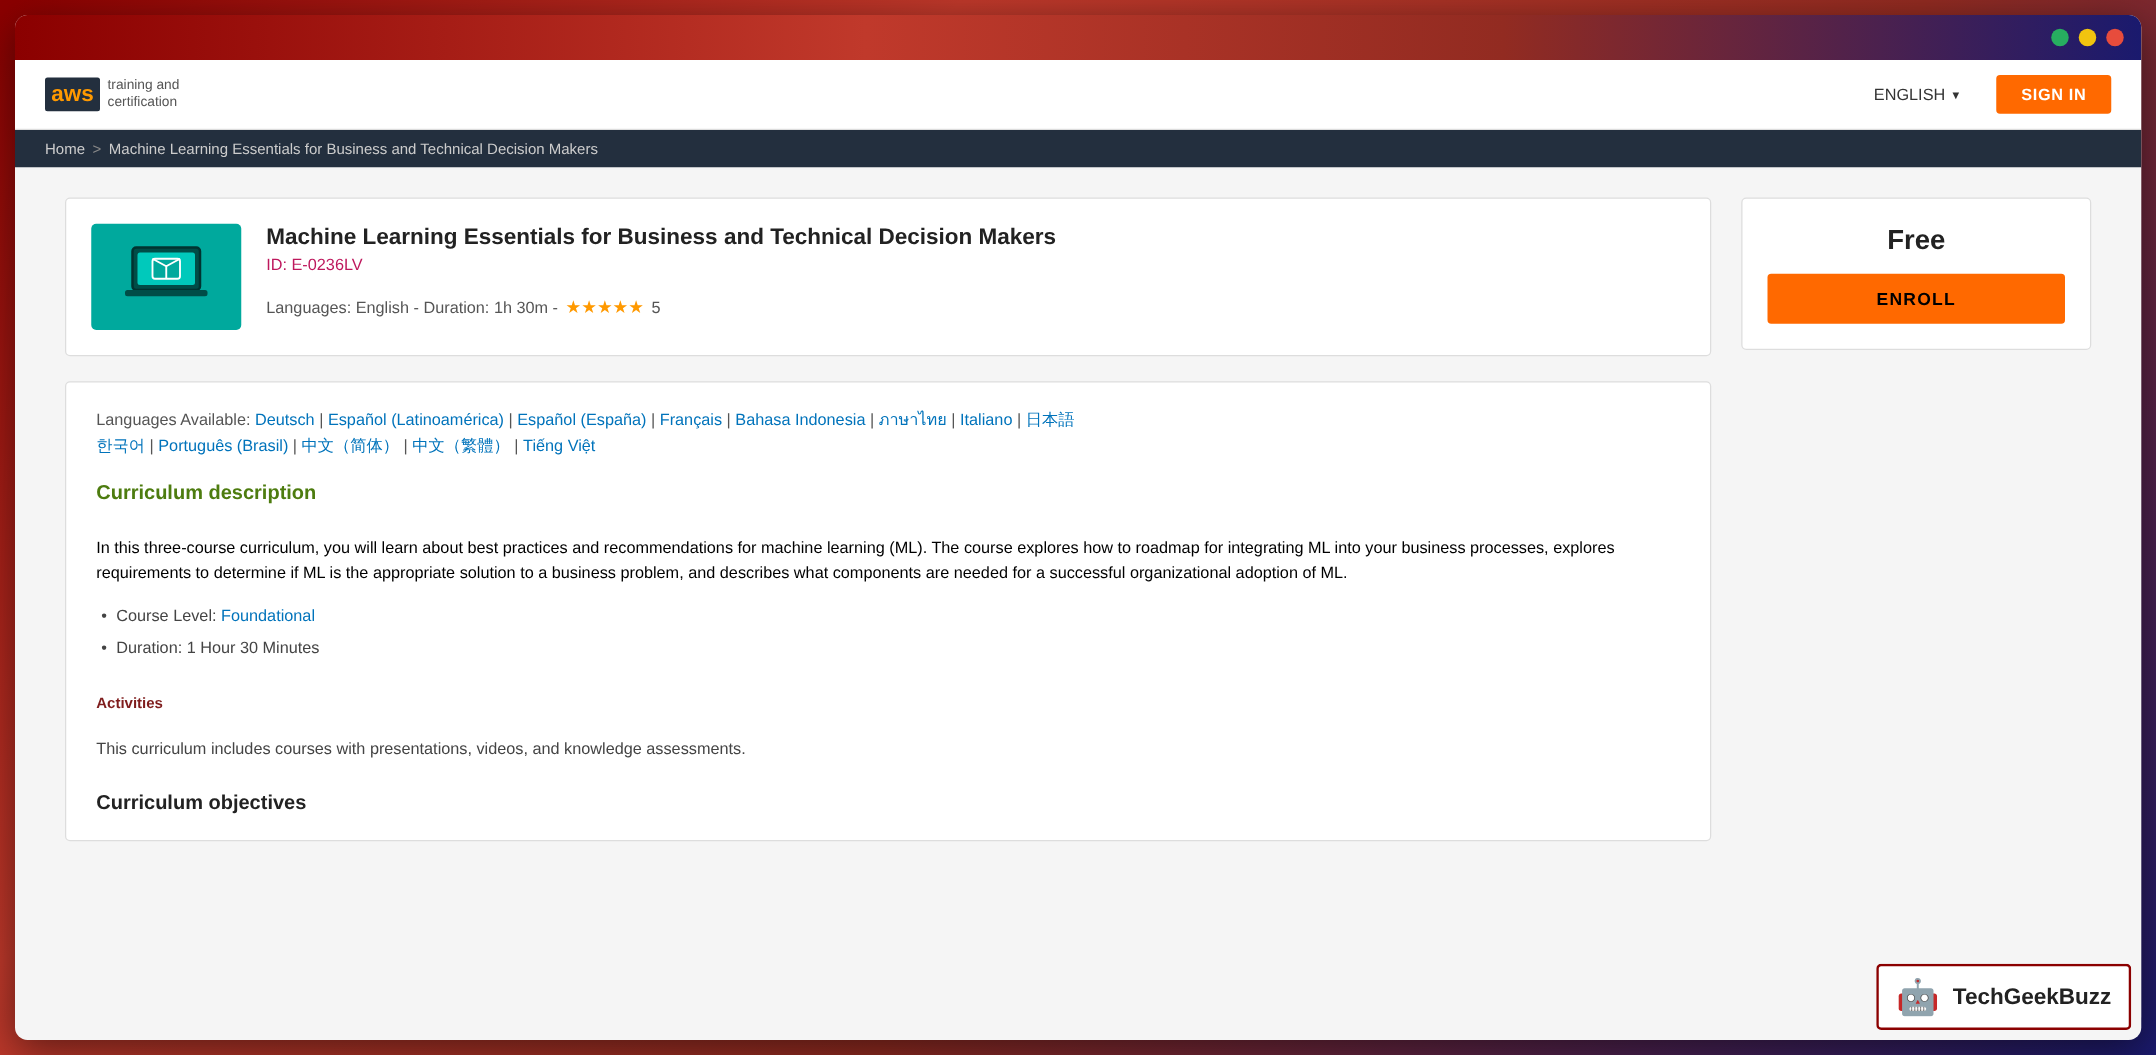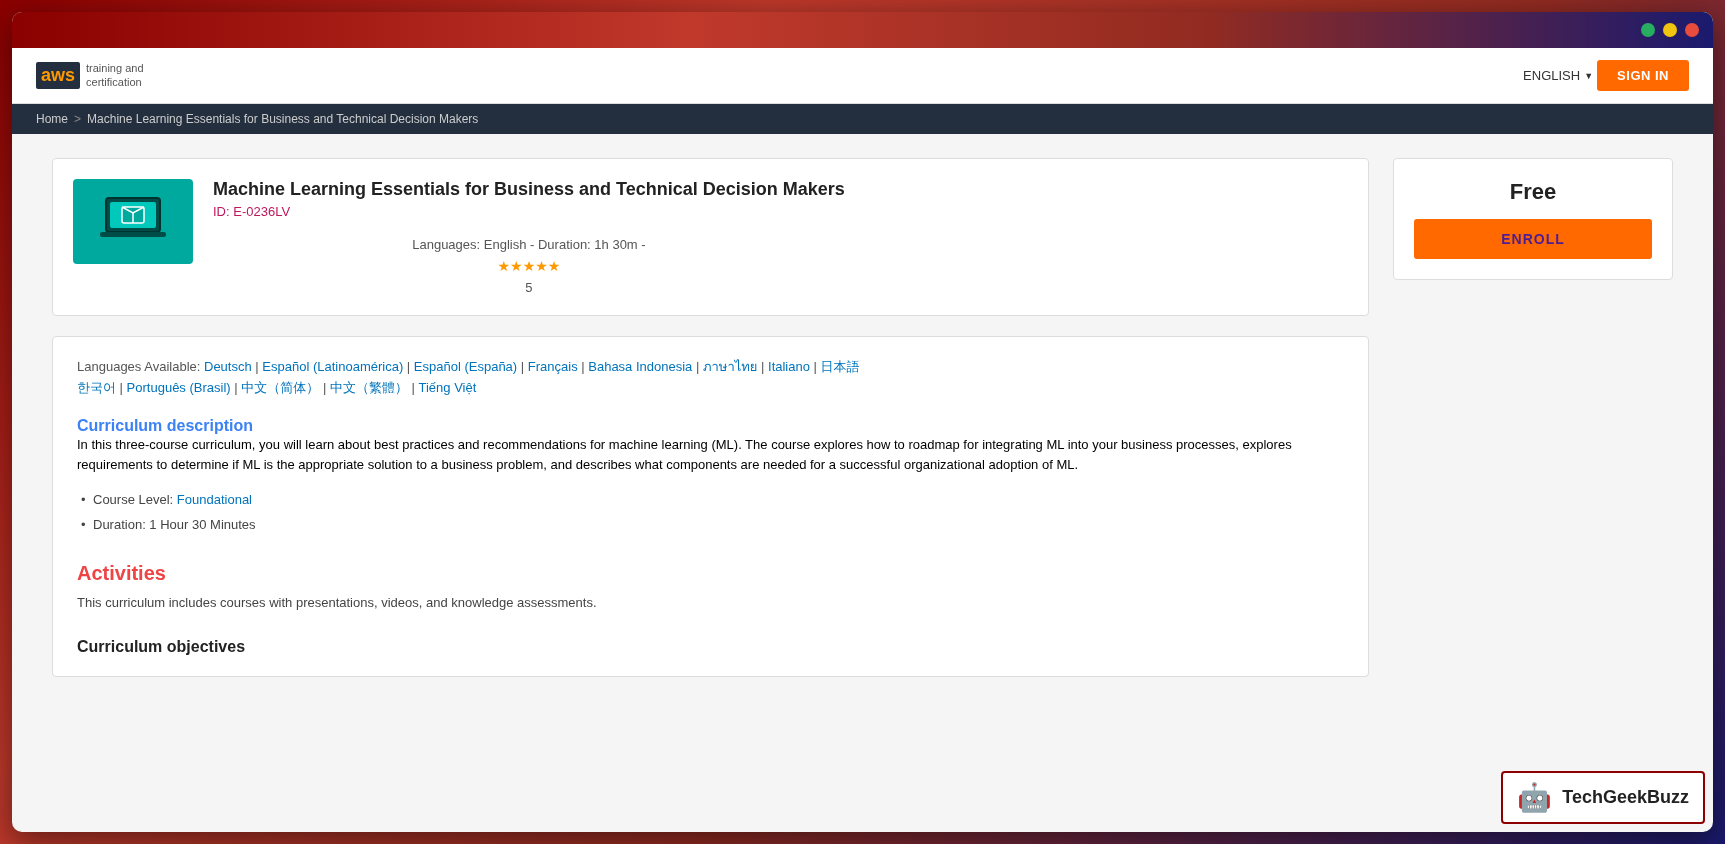"ENGLISH" .nav-right { gap: 4px -> 28px }
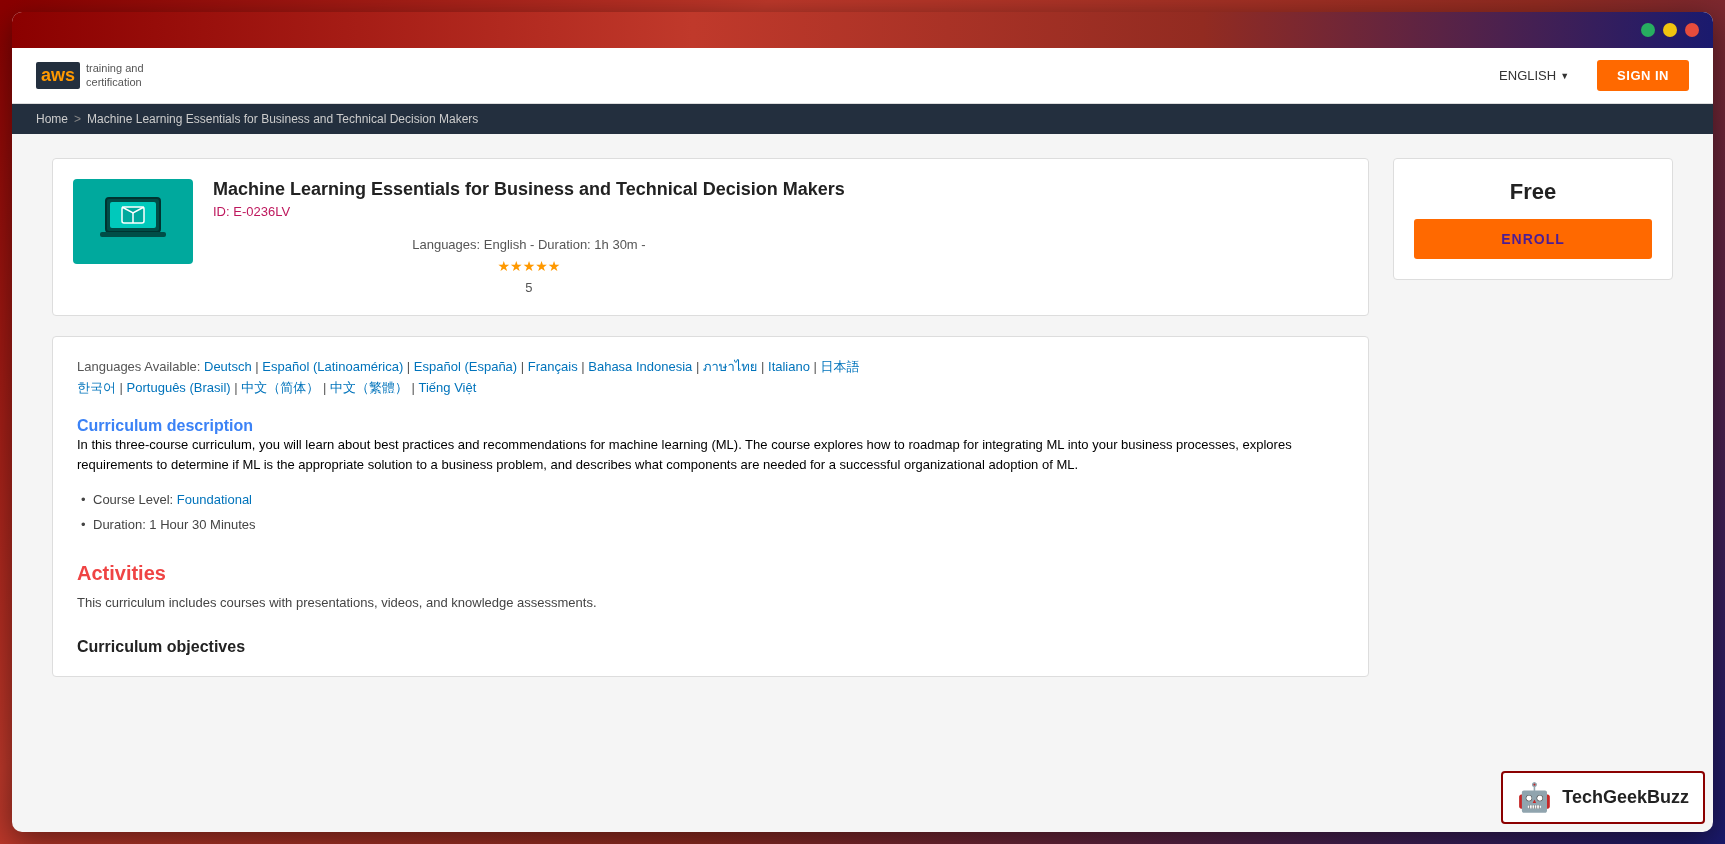"Languages: English - Duration: 1h" .course-meta { flex-direction: column -> none }
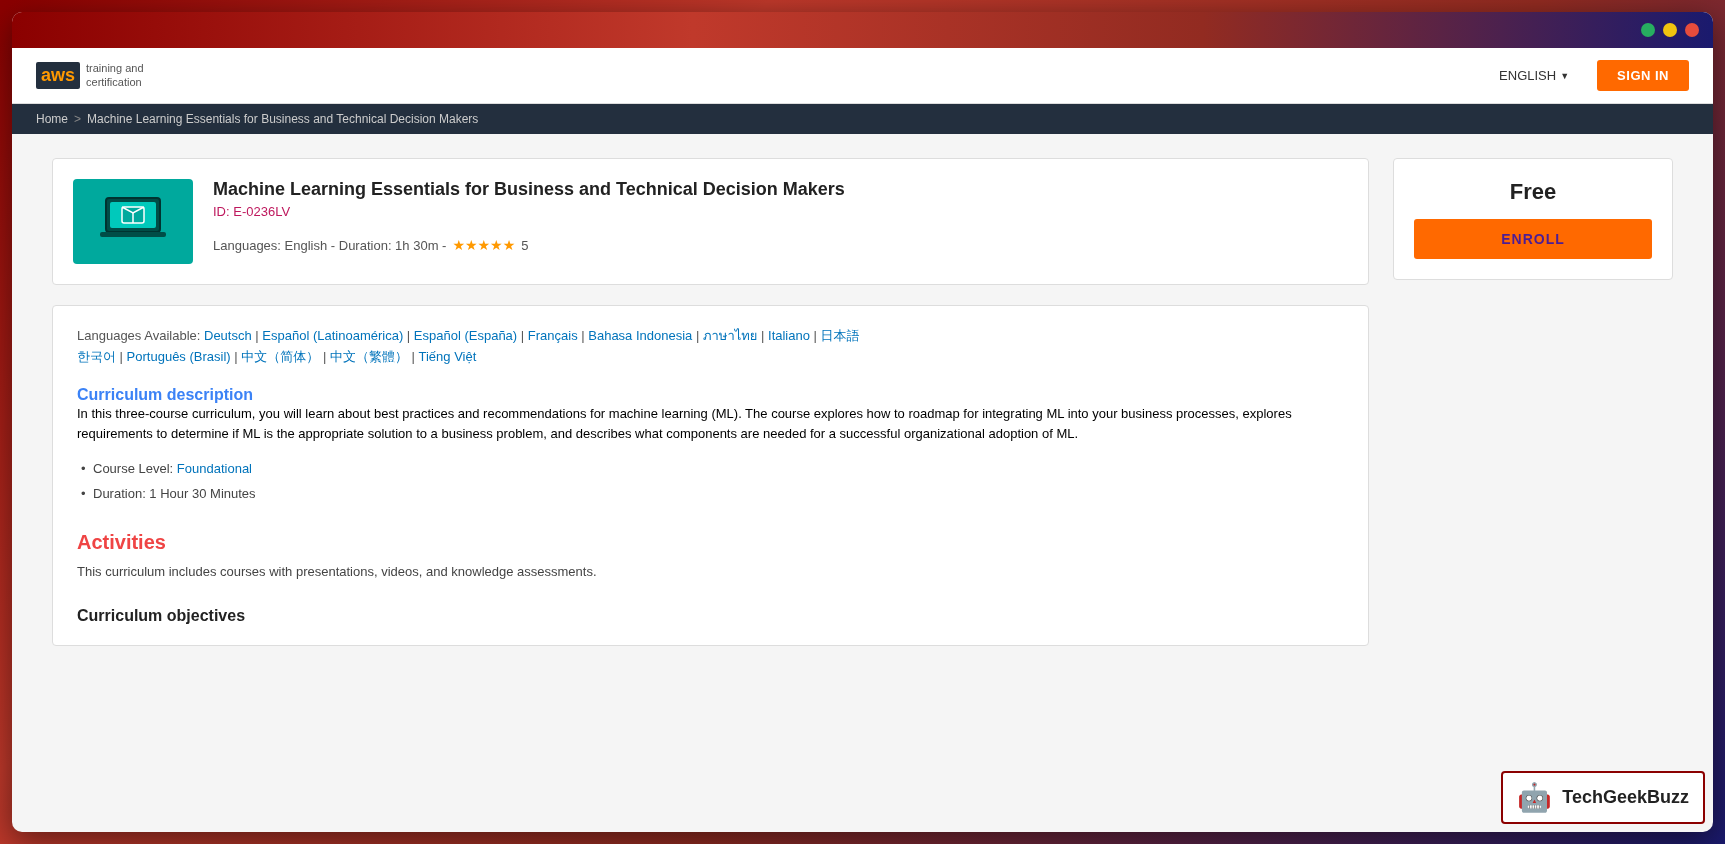"ENROLL" .enroll-btn { color: #4c1d95 -> #000000 }
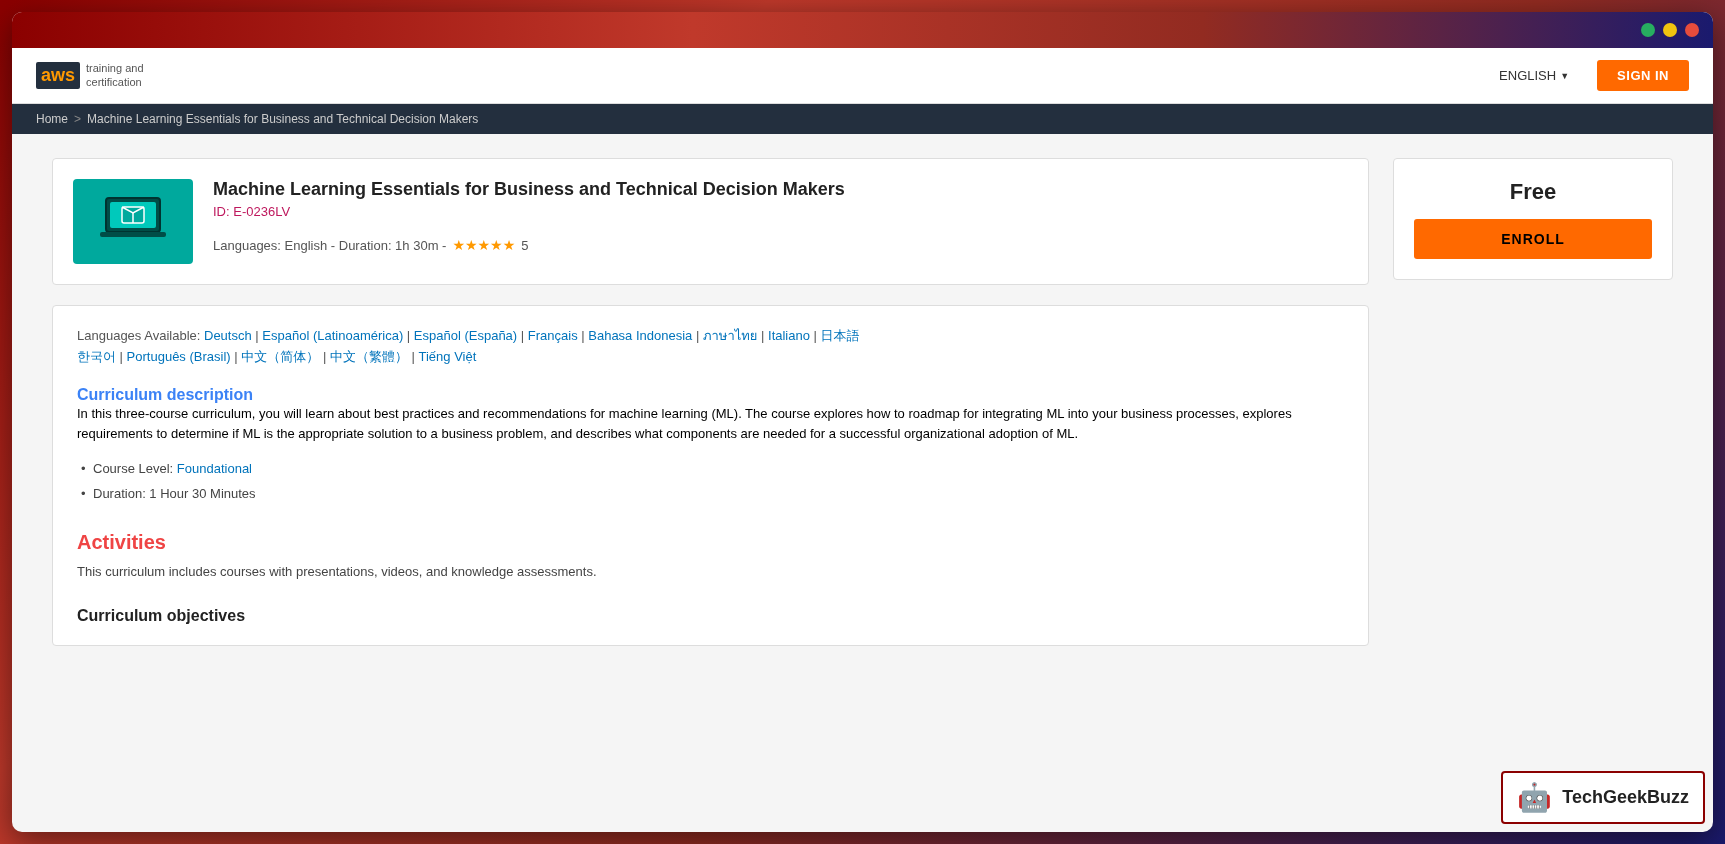"Curriculum description" .section-title { color: #3b82f6 -> #4d7c0f; margin-bottom: 0 -> 24px }
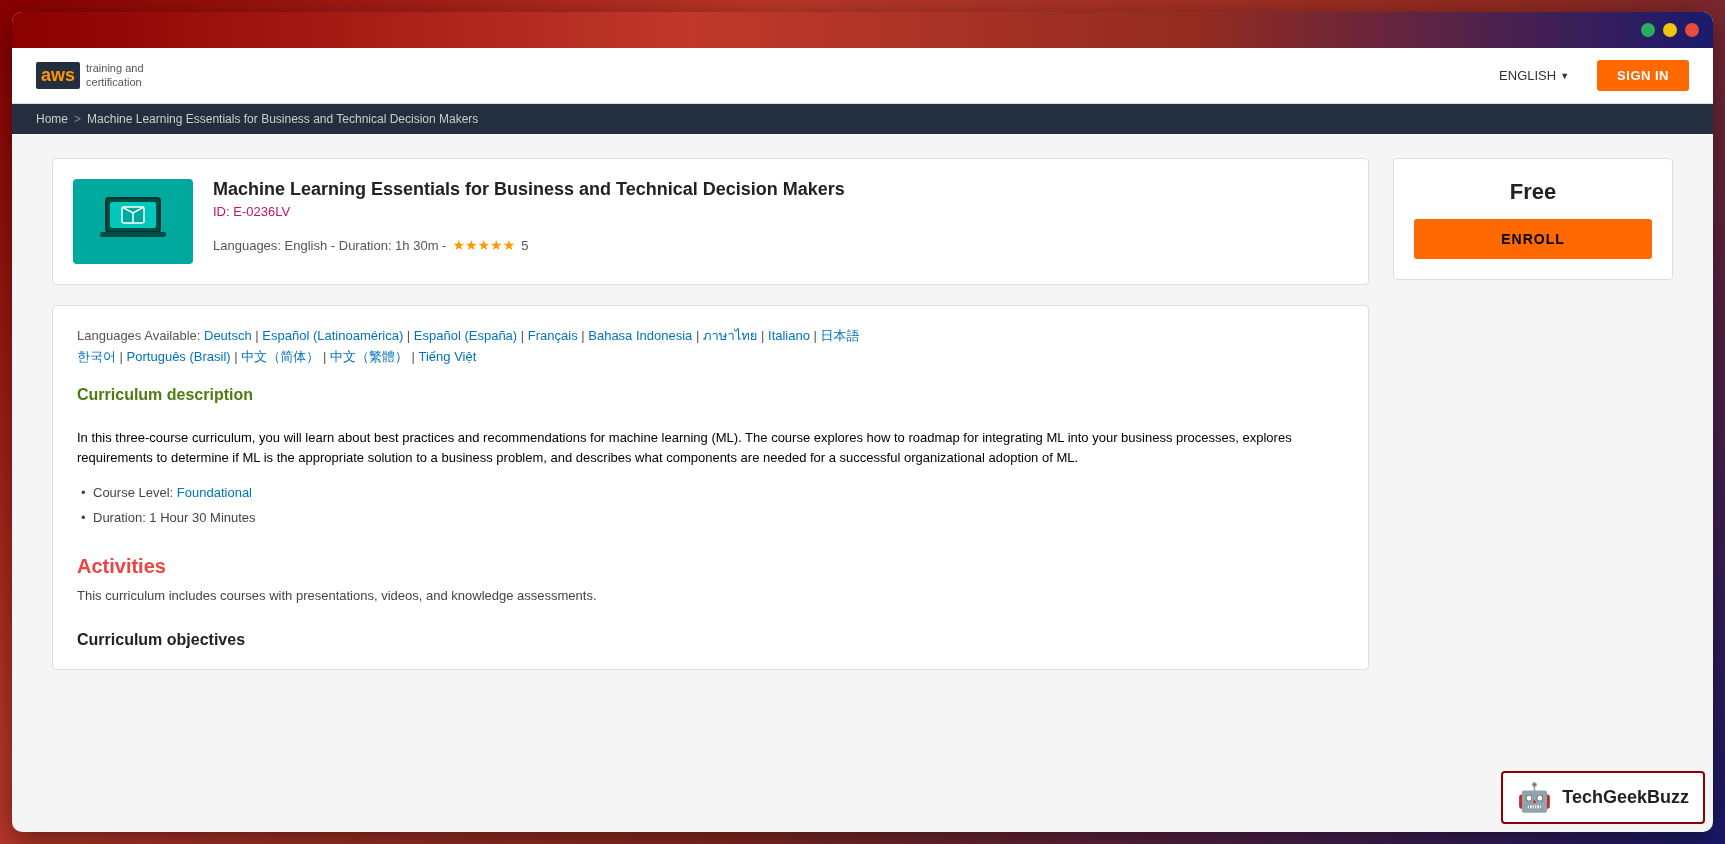"Activities" .activities-title { color: #ef4444 -> #7f1d1d; font-size: 20px -> 12px; margin-bottom: 8px -> 20px }
